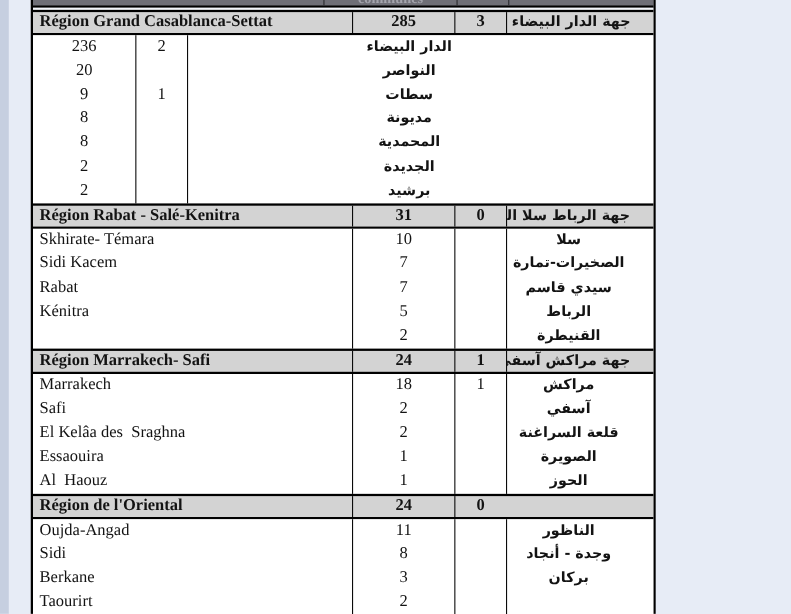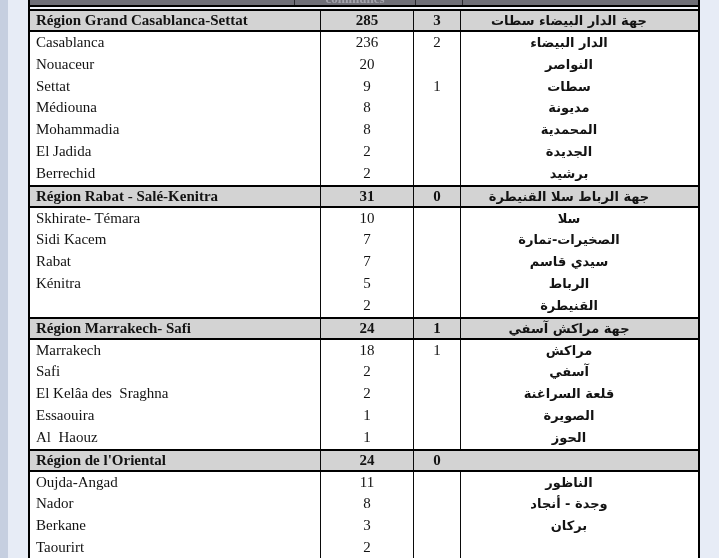"Région Grand Casablanca-Settat" .doc-table { width: 672px -> 568px }
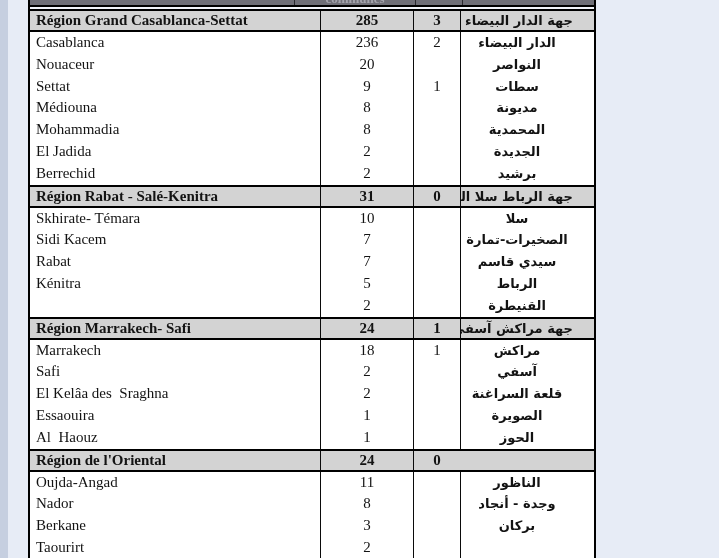"Casablanca" div.coln { html: <div> <div>Casablanca</div> <div>Nouaceur</div> <div>Settat</div> <div>Médiouna</div> <div>Mohammadia</div> <div>El Jadida</div> <div>Berrechid</div> </div> -> none }
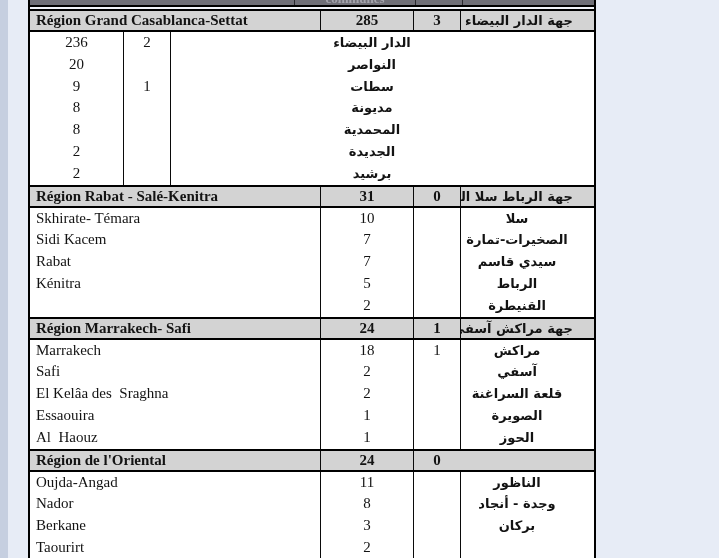"Nador" div.line { text: Nador -> Sidi }
